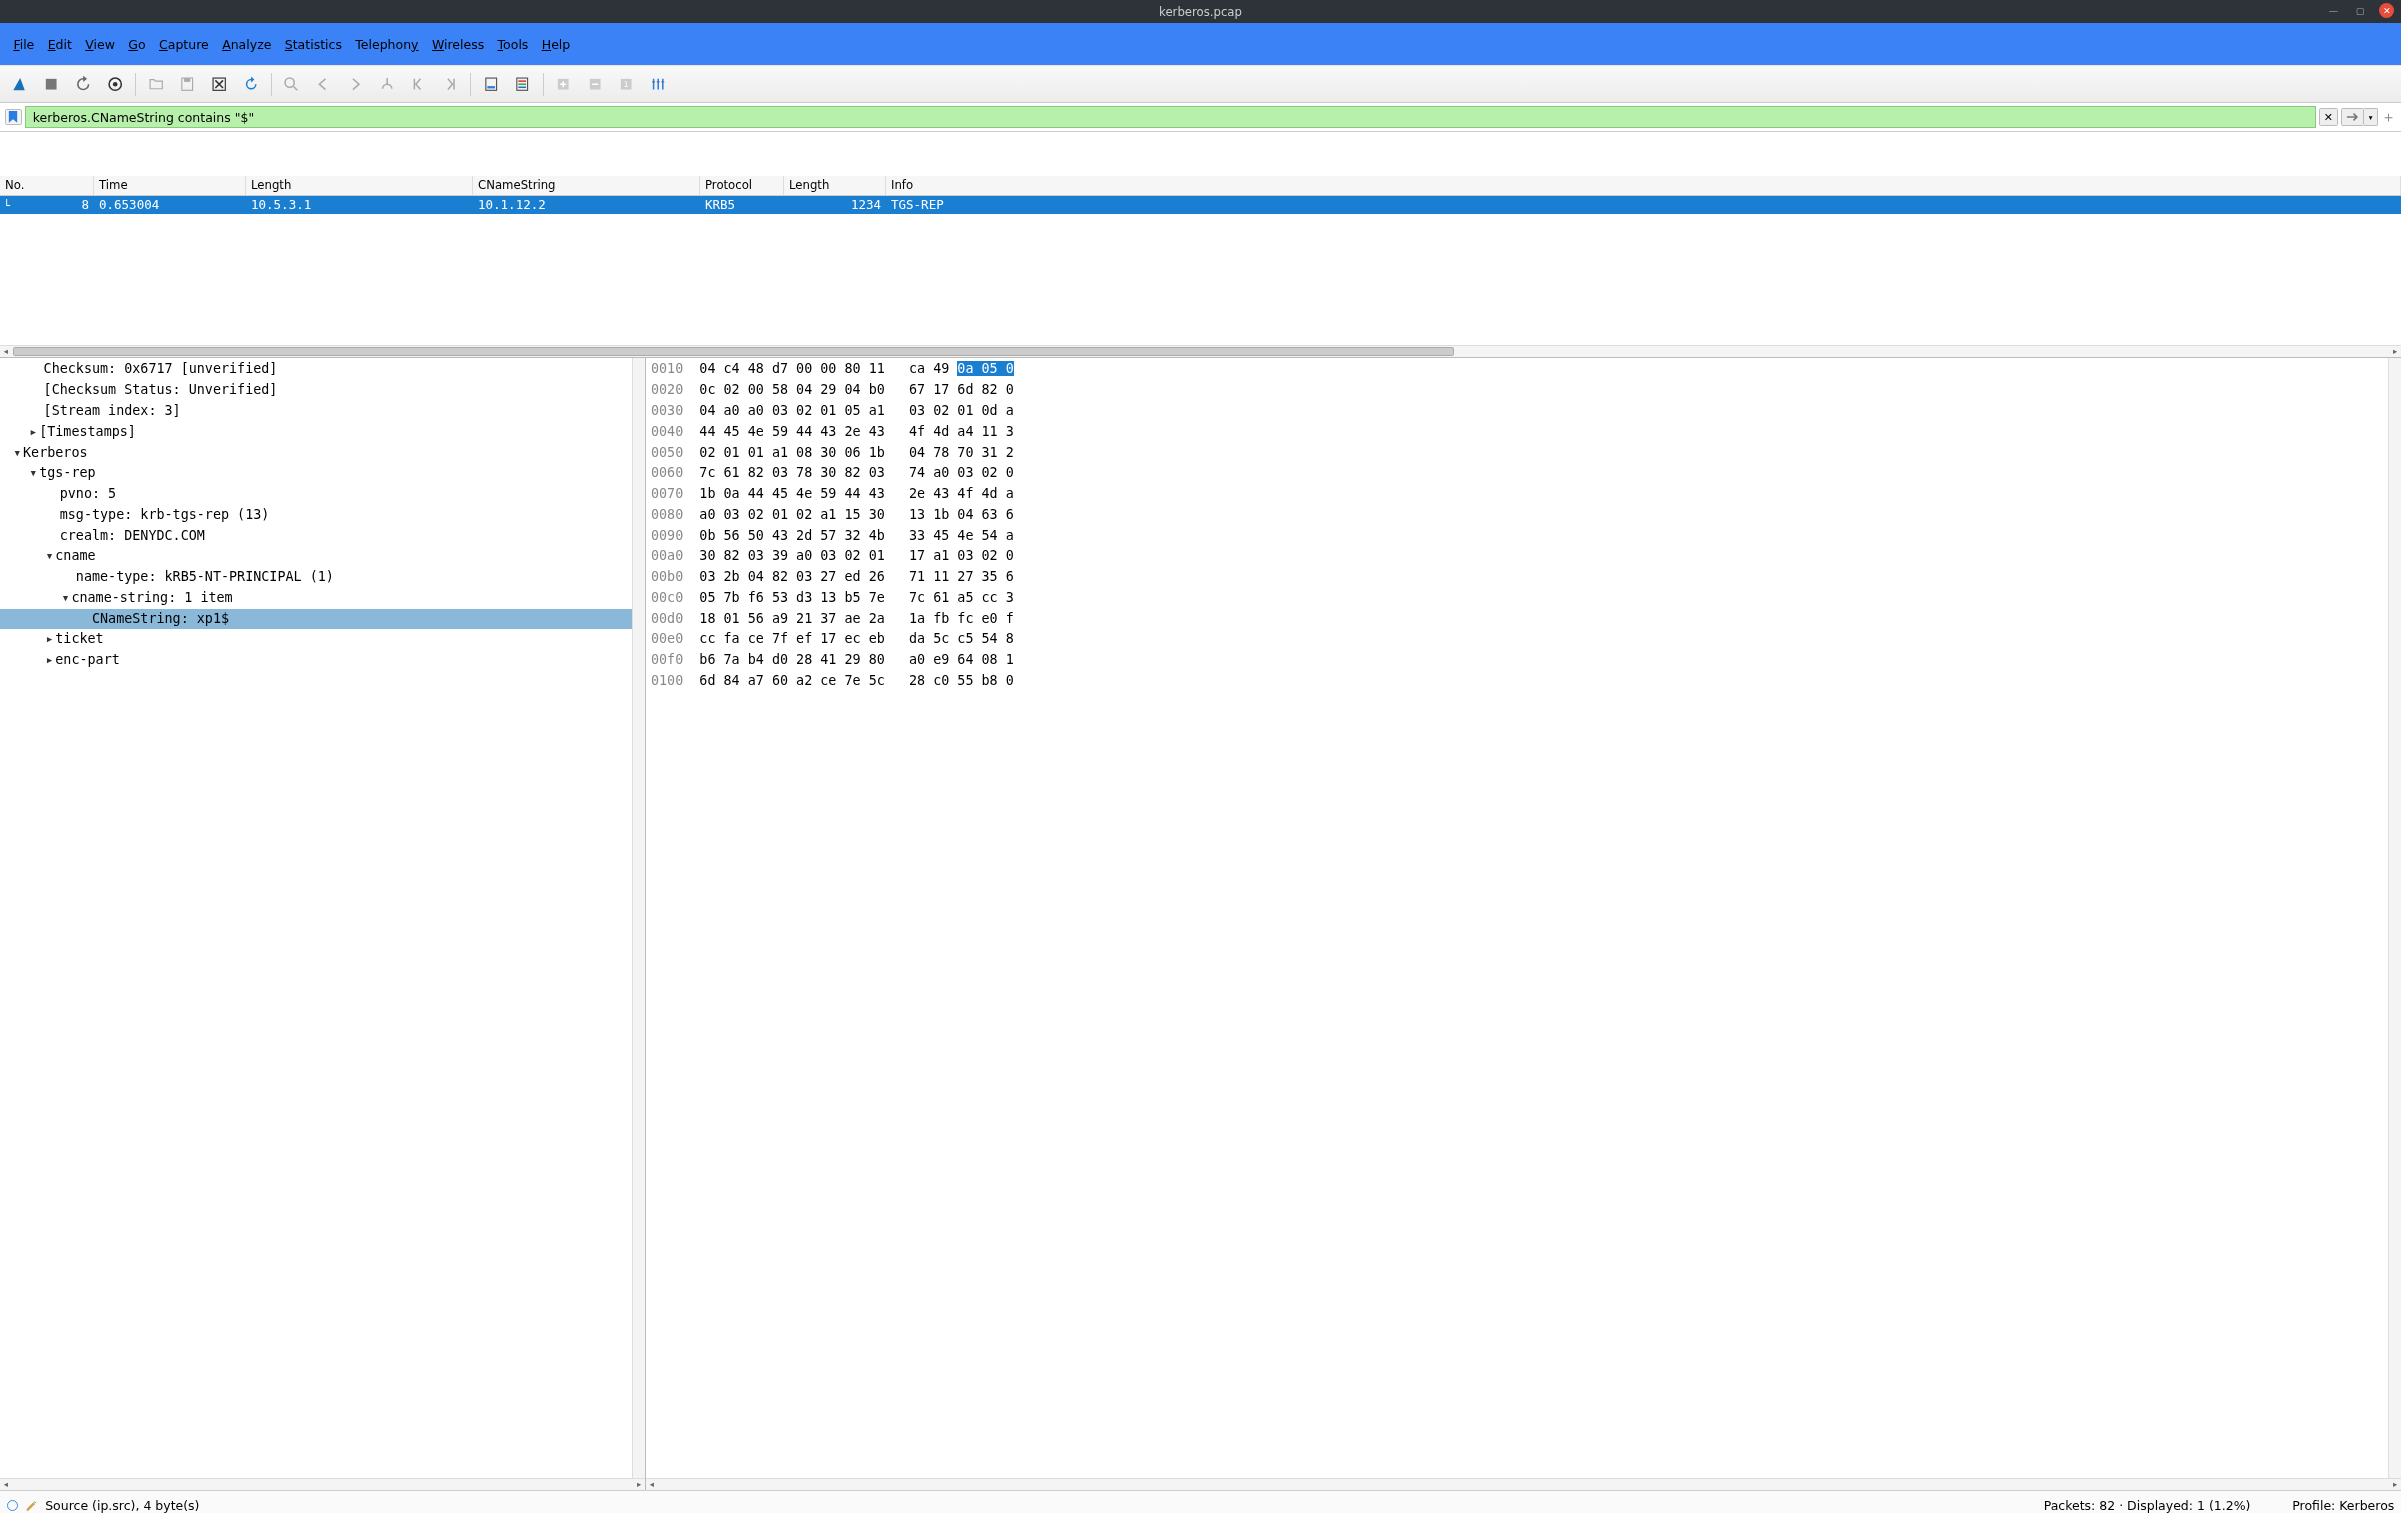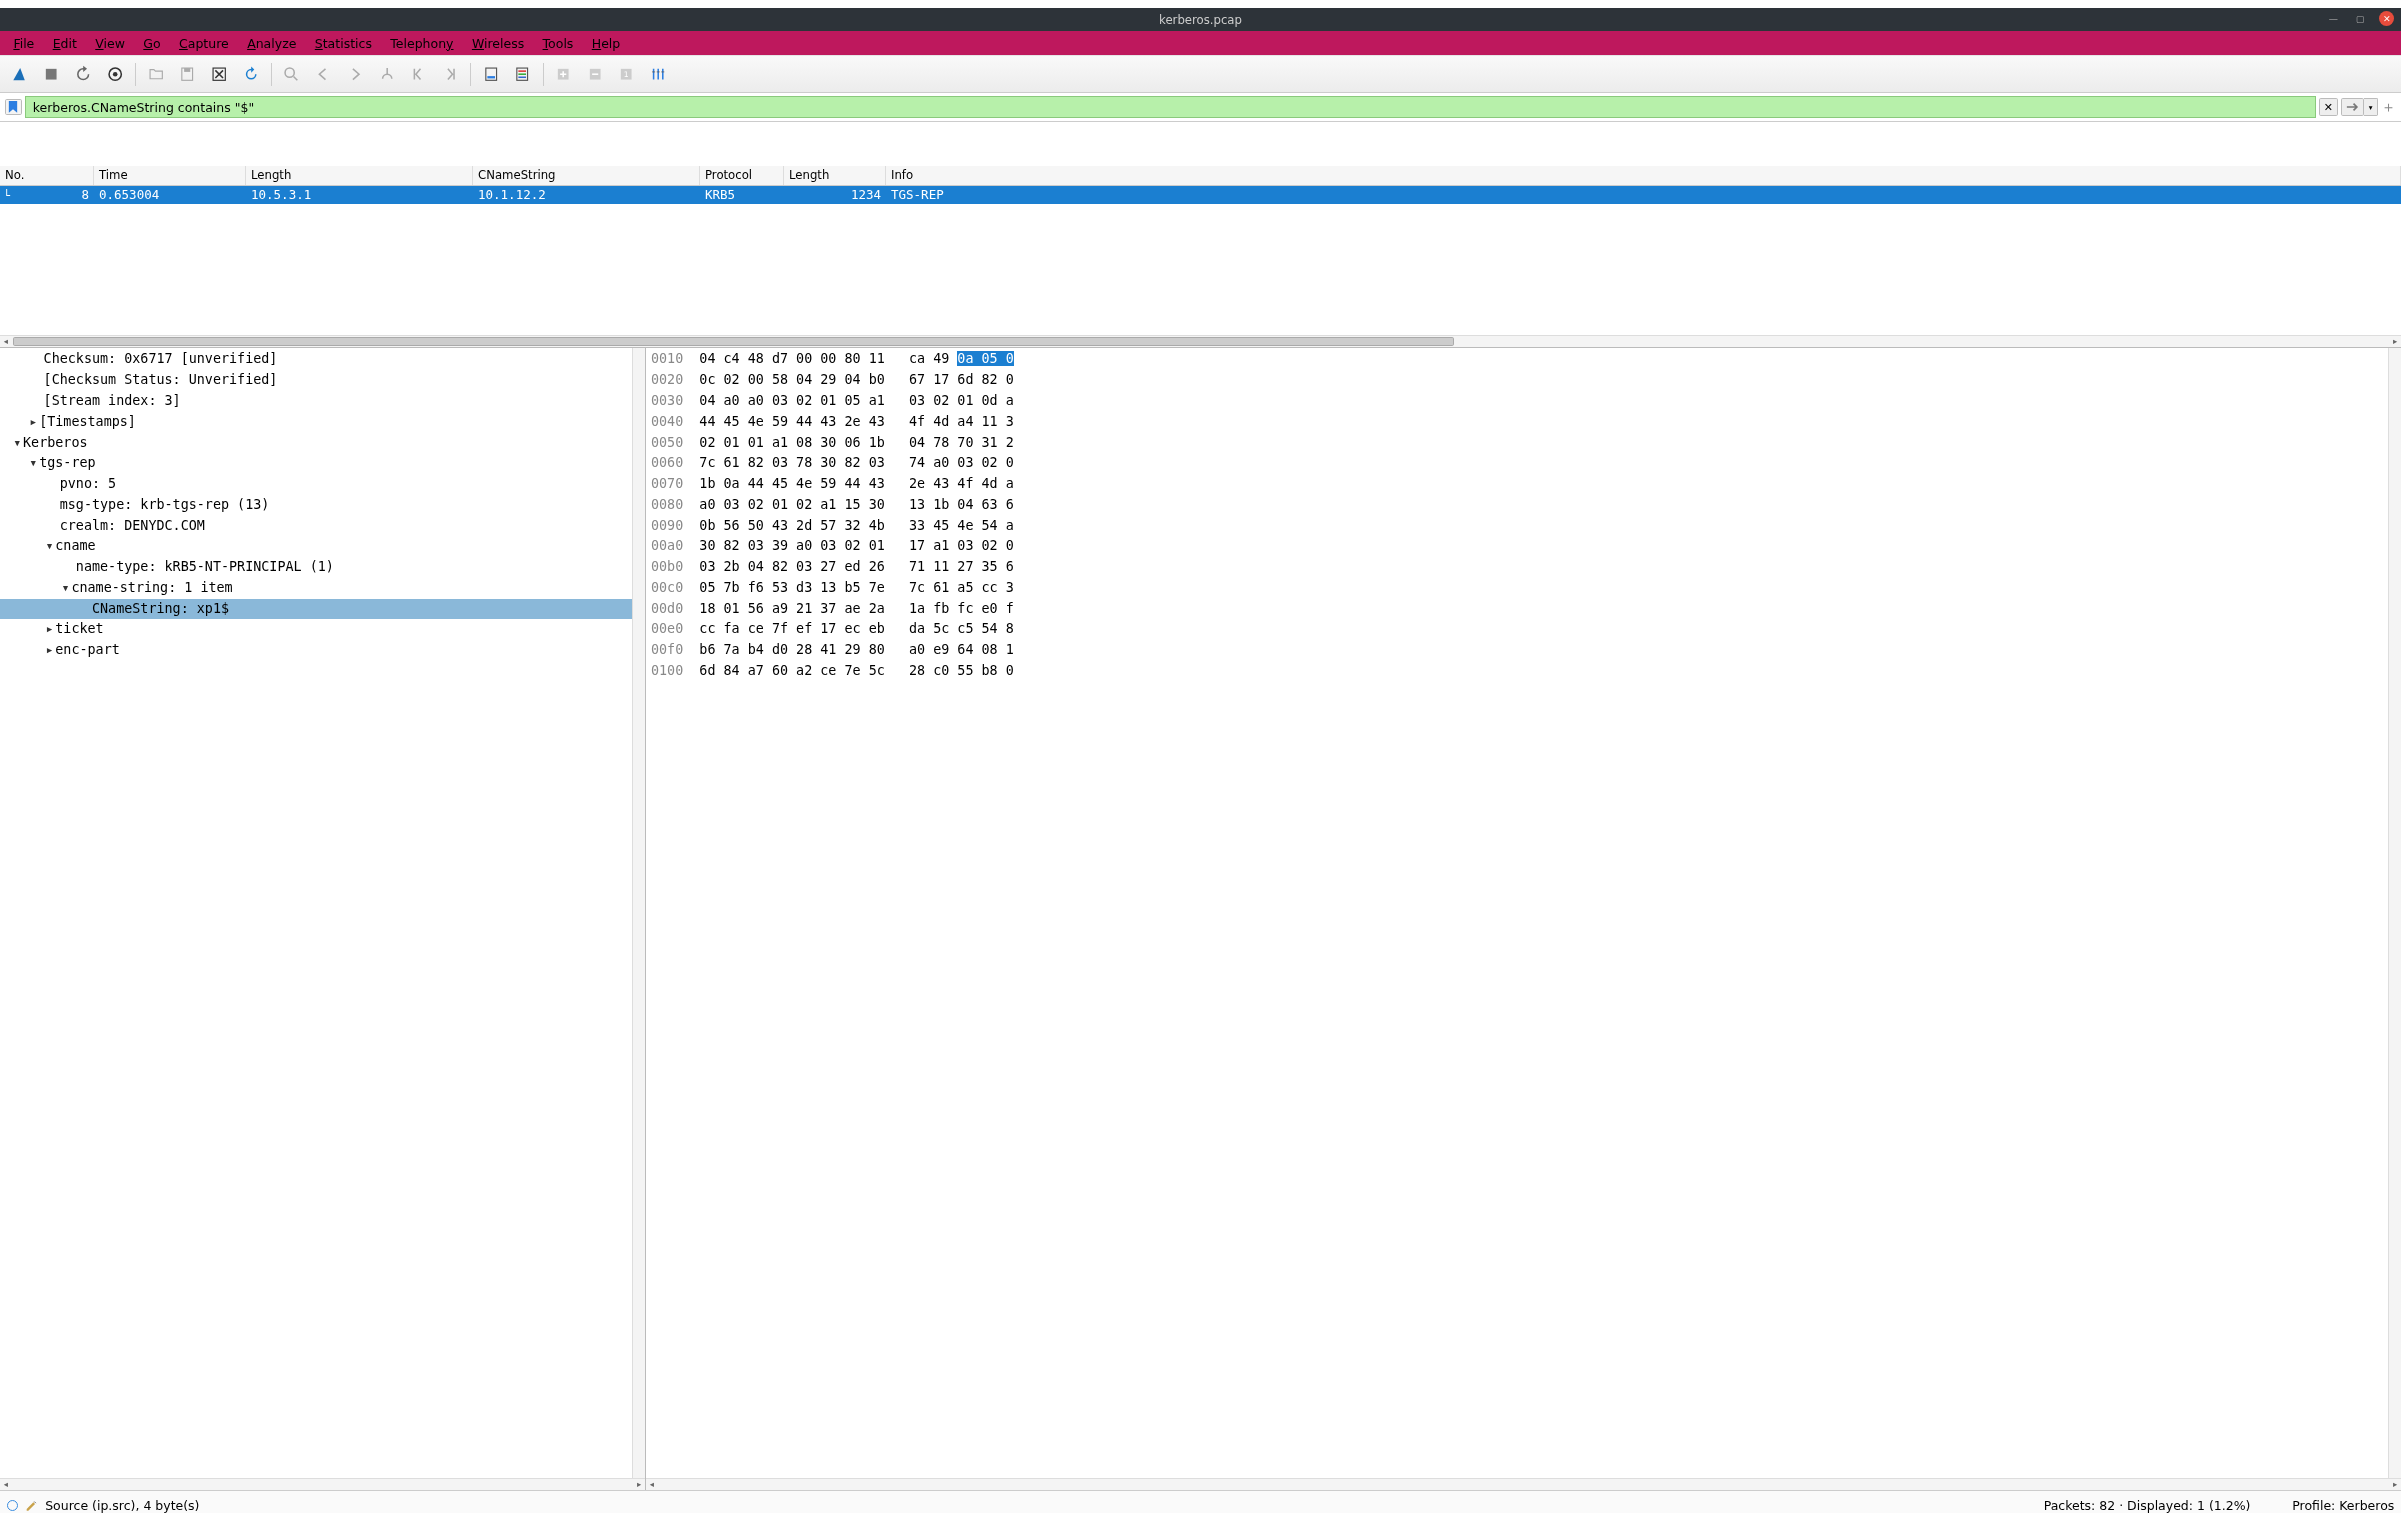"kerberos.pcap" .titlebar { margin-top: 8px -> none }
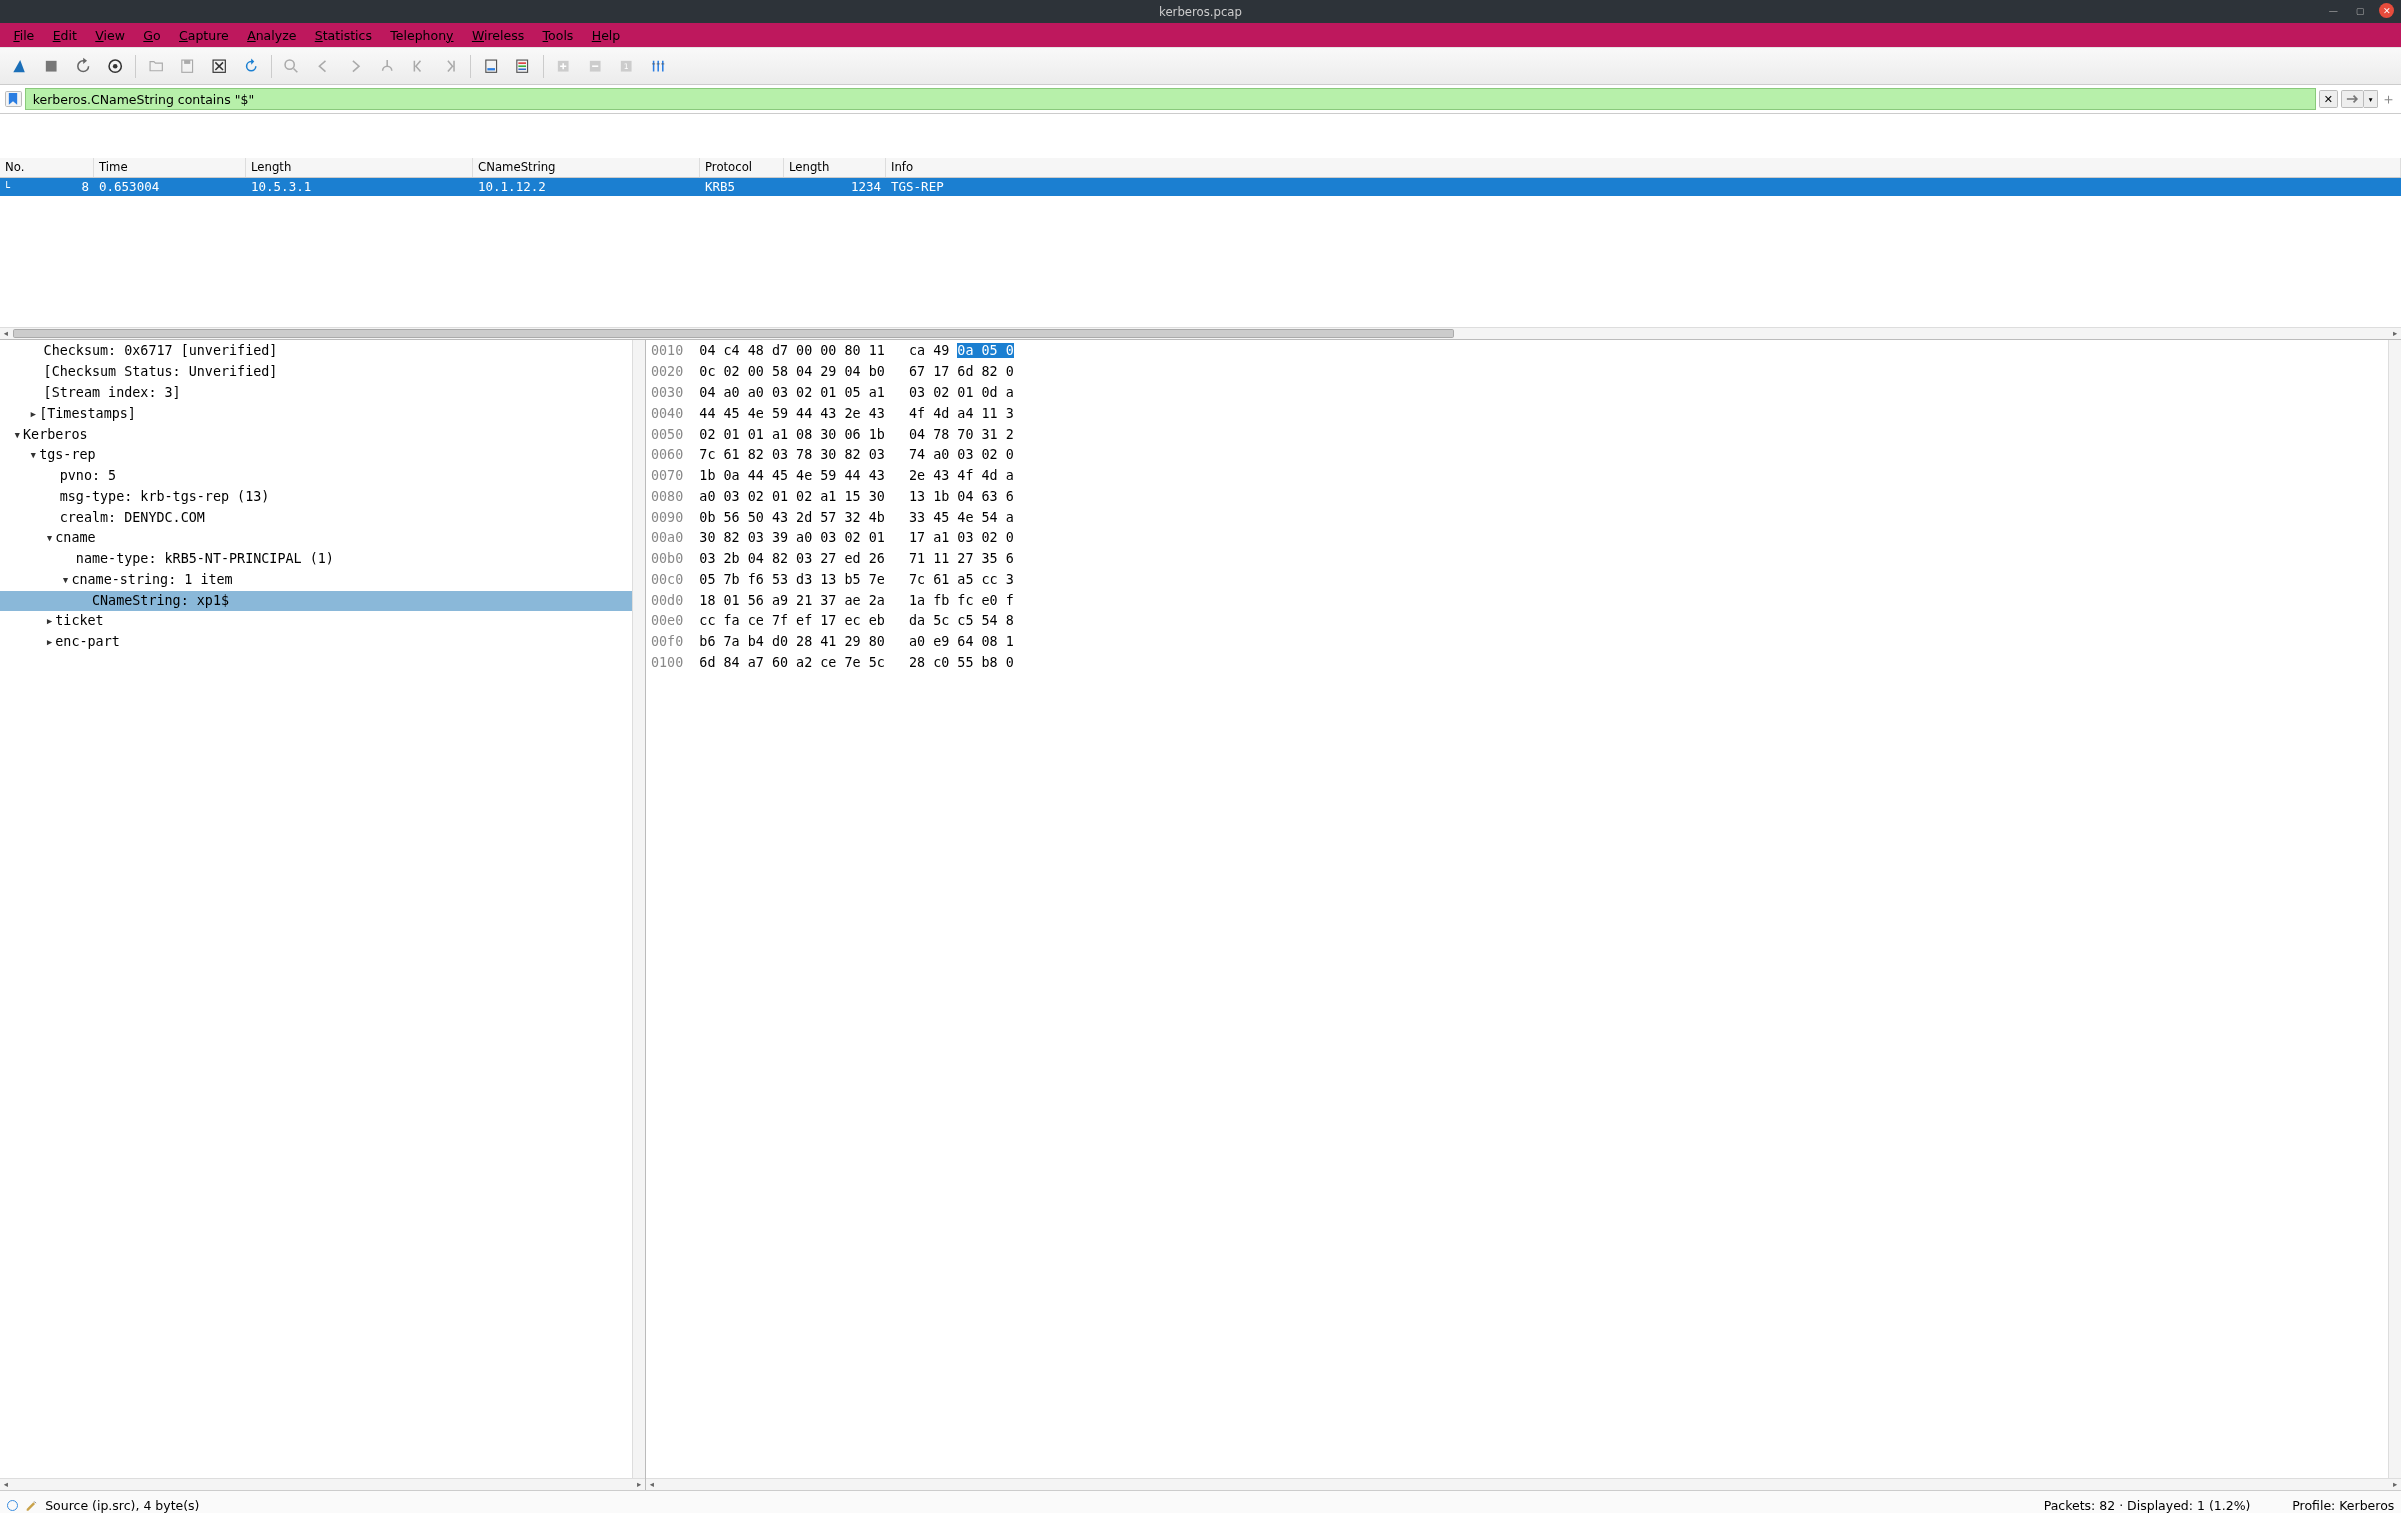"File" .menubar { background: #be185d -> #3b82f6; gap: 5px -> none; height: 25px -> 43px }
